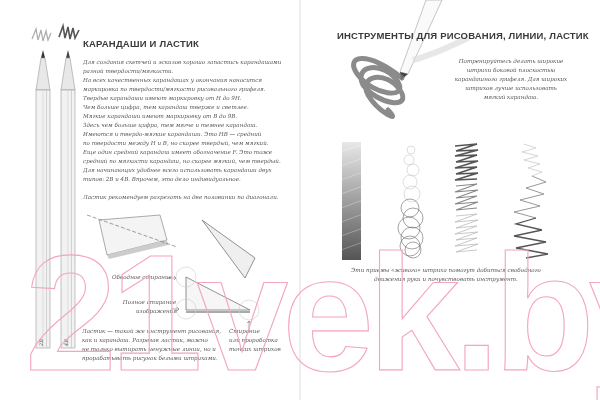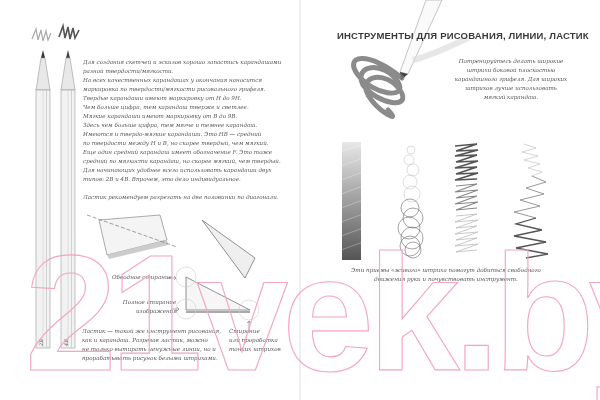"КАРАНДАШИ И ЛАСТИК" div.heading { html: none -> <div>КАРАНДАШИ И ЛАСТИК</div> }
